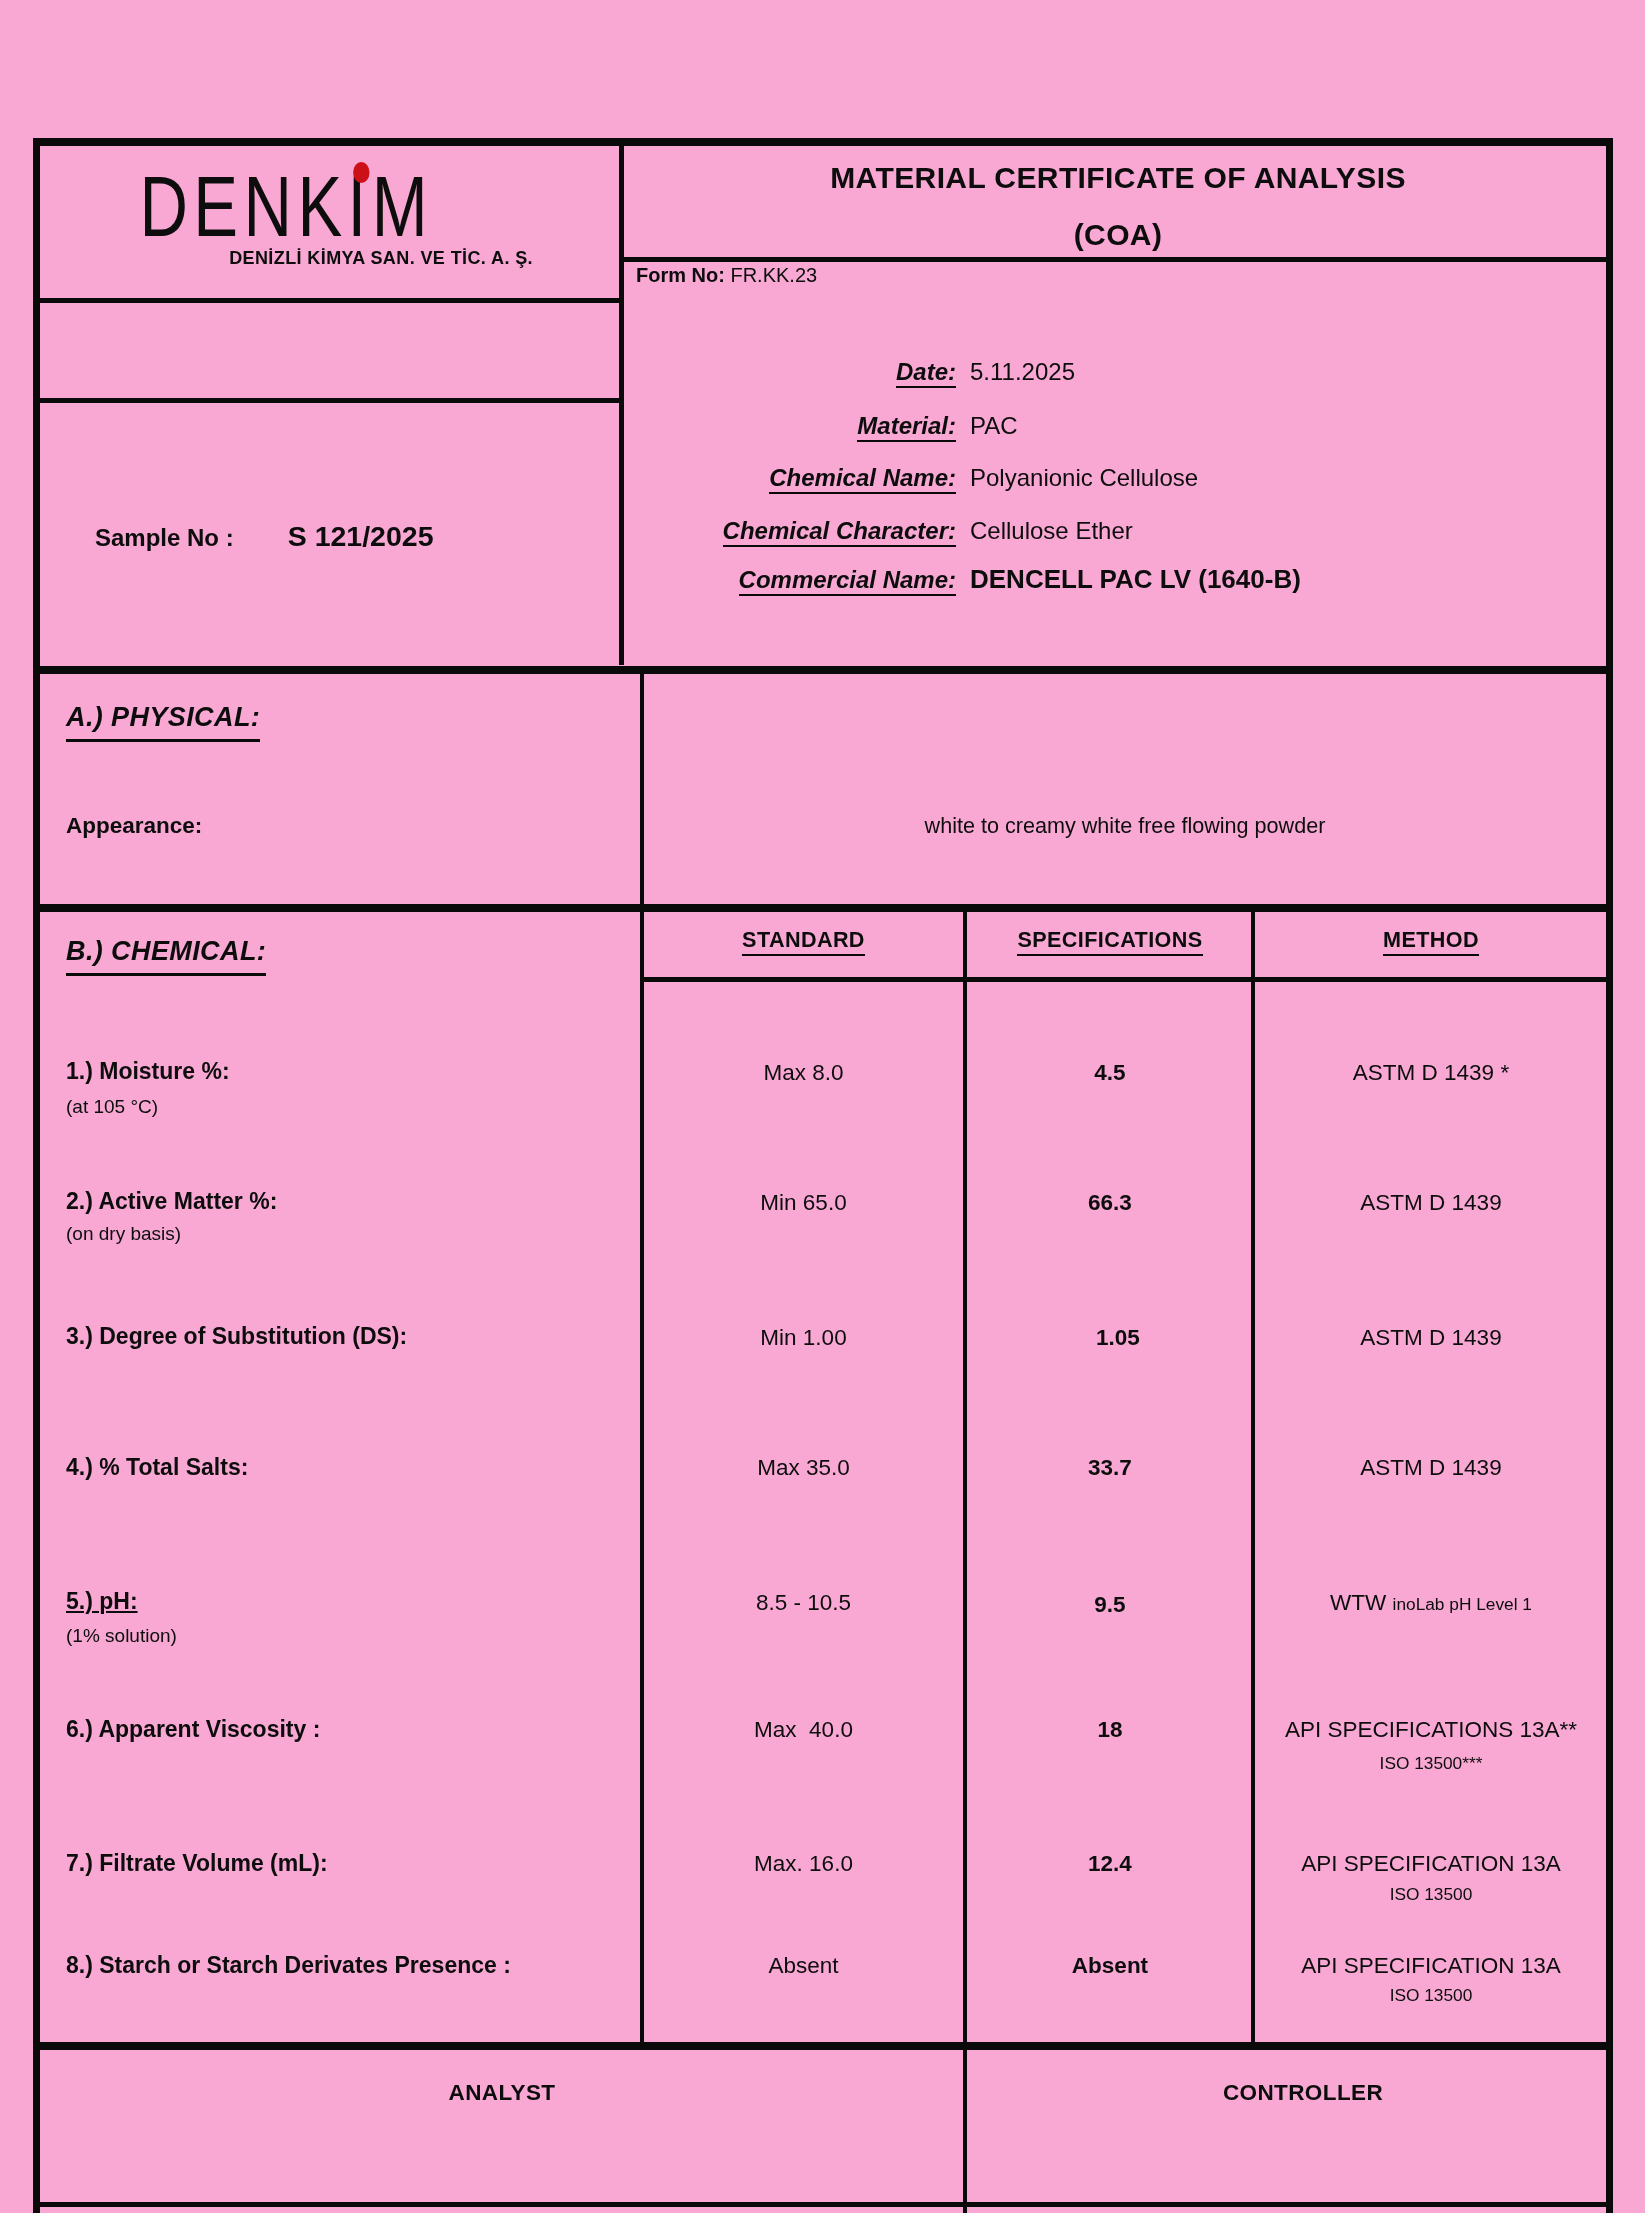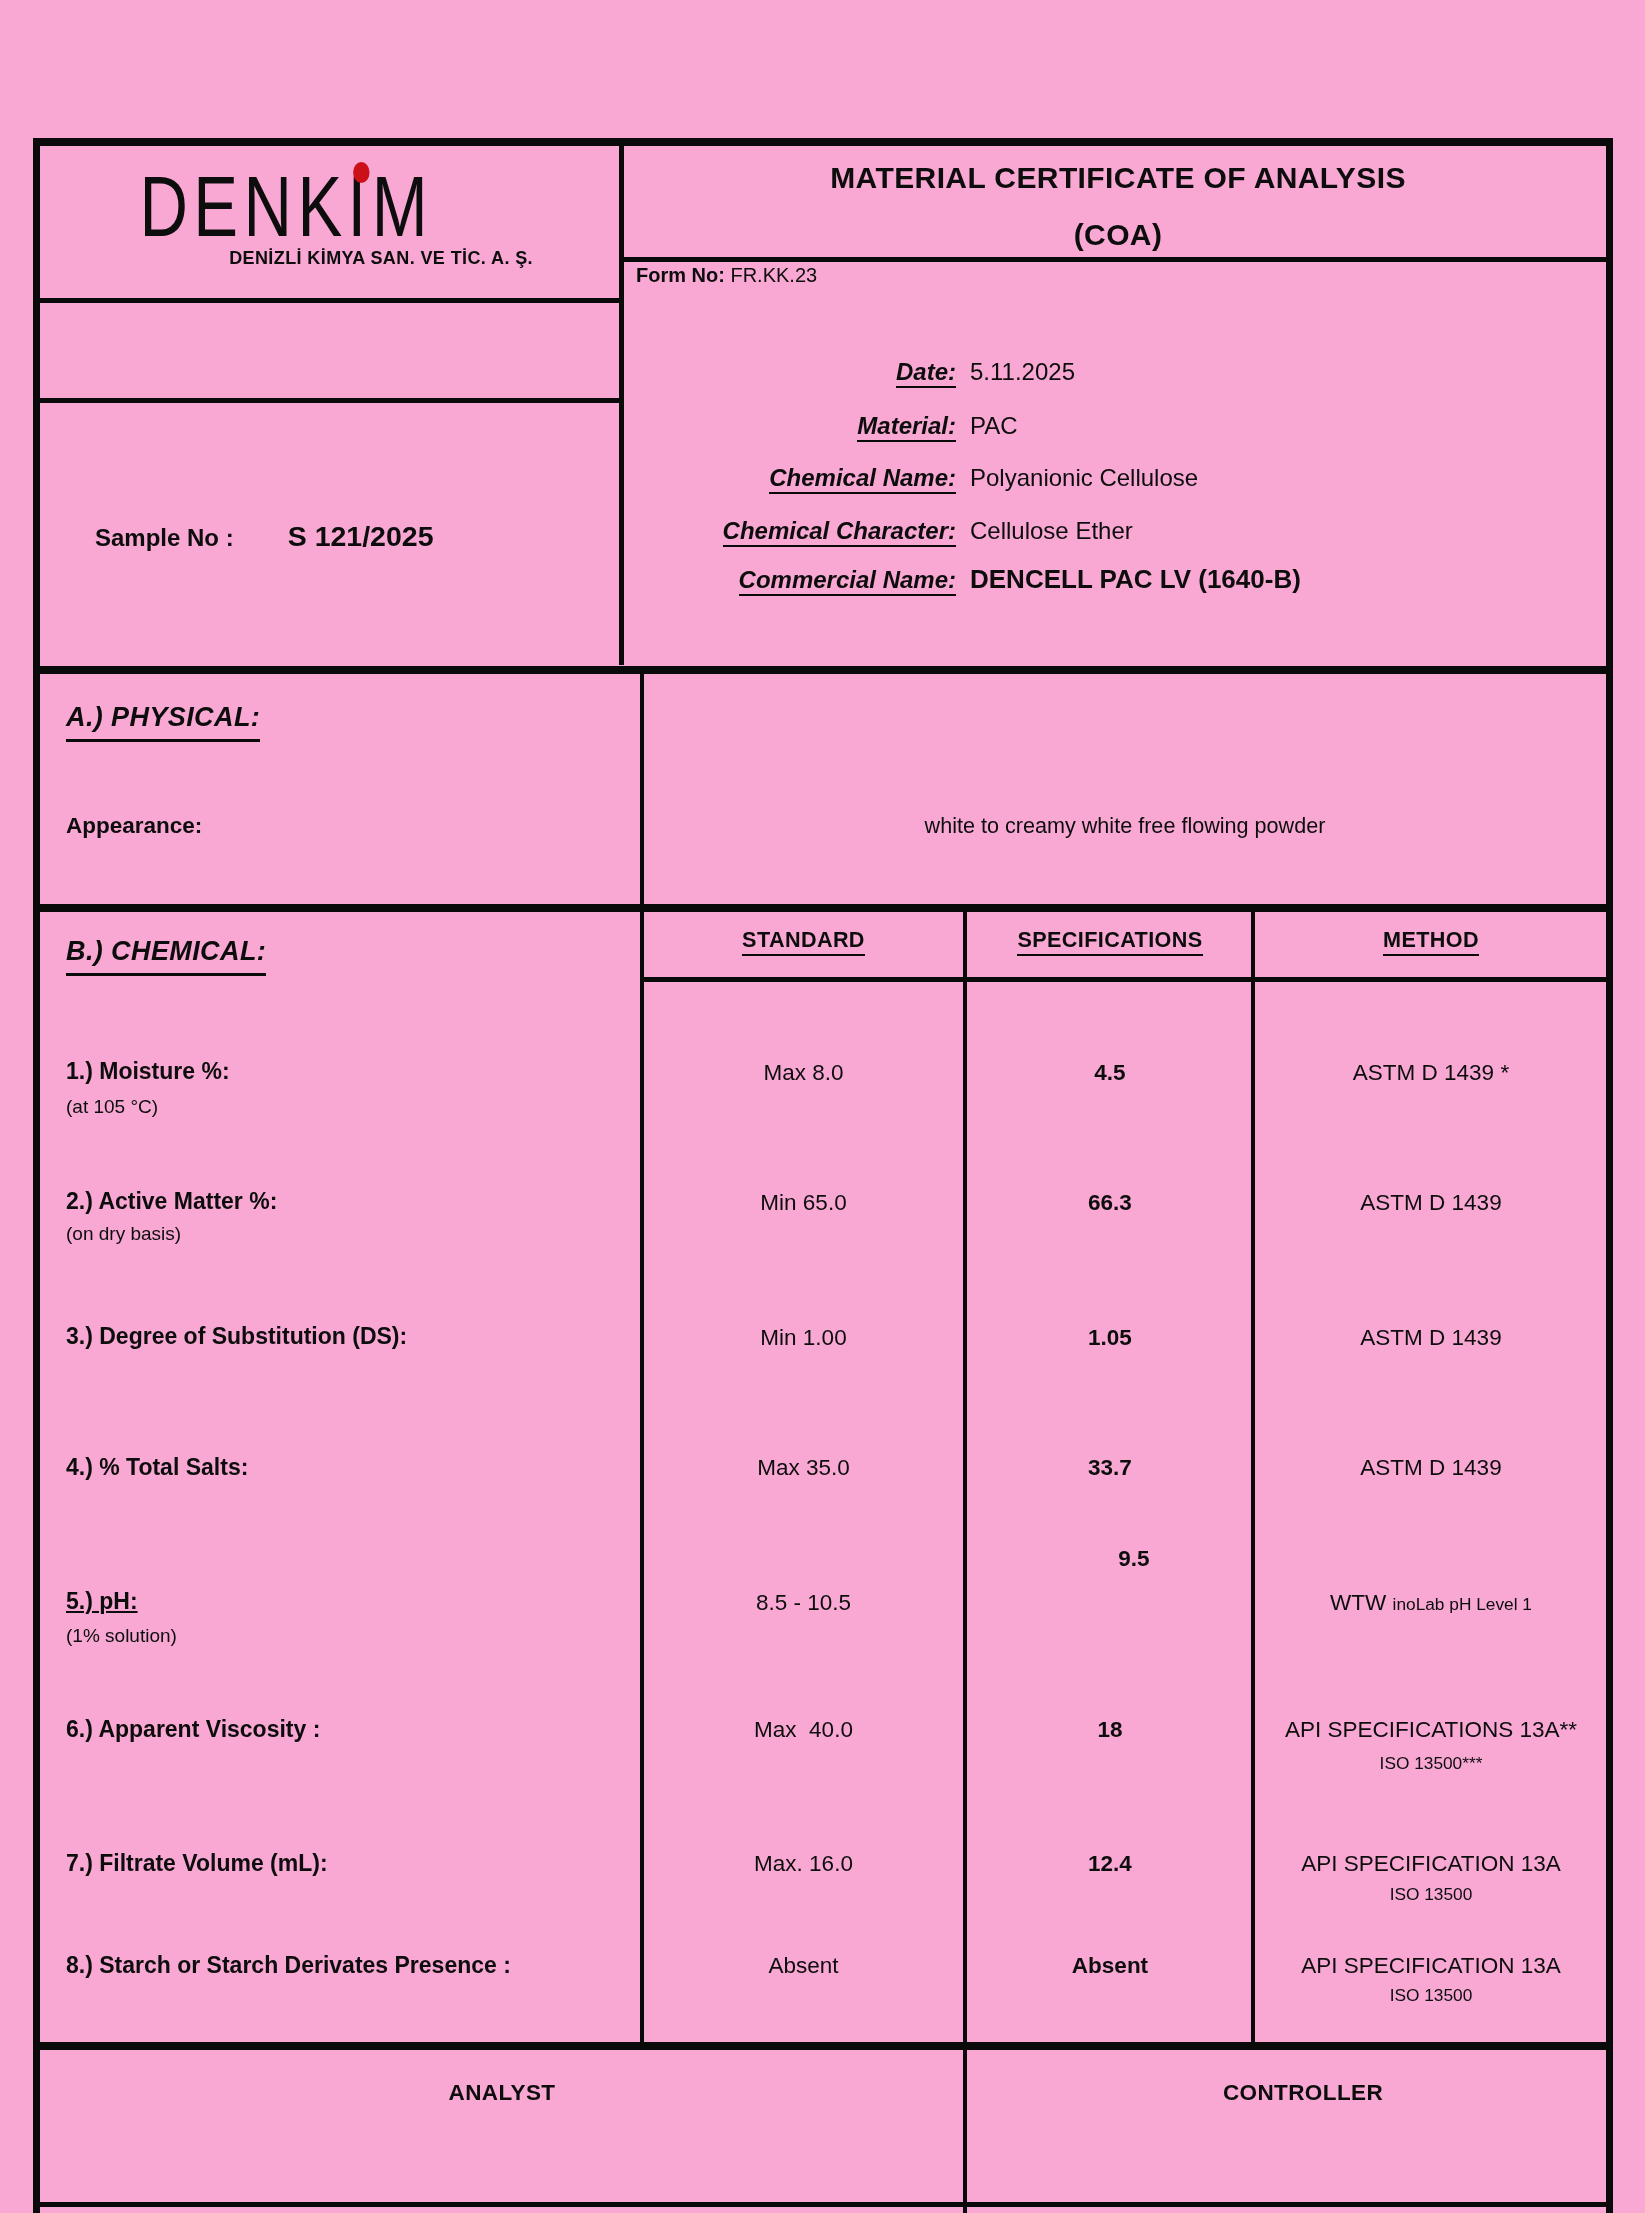"1.05" div.abs { padding-left: none -> 8px }
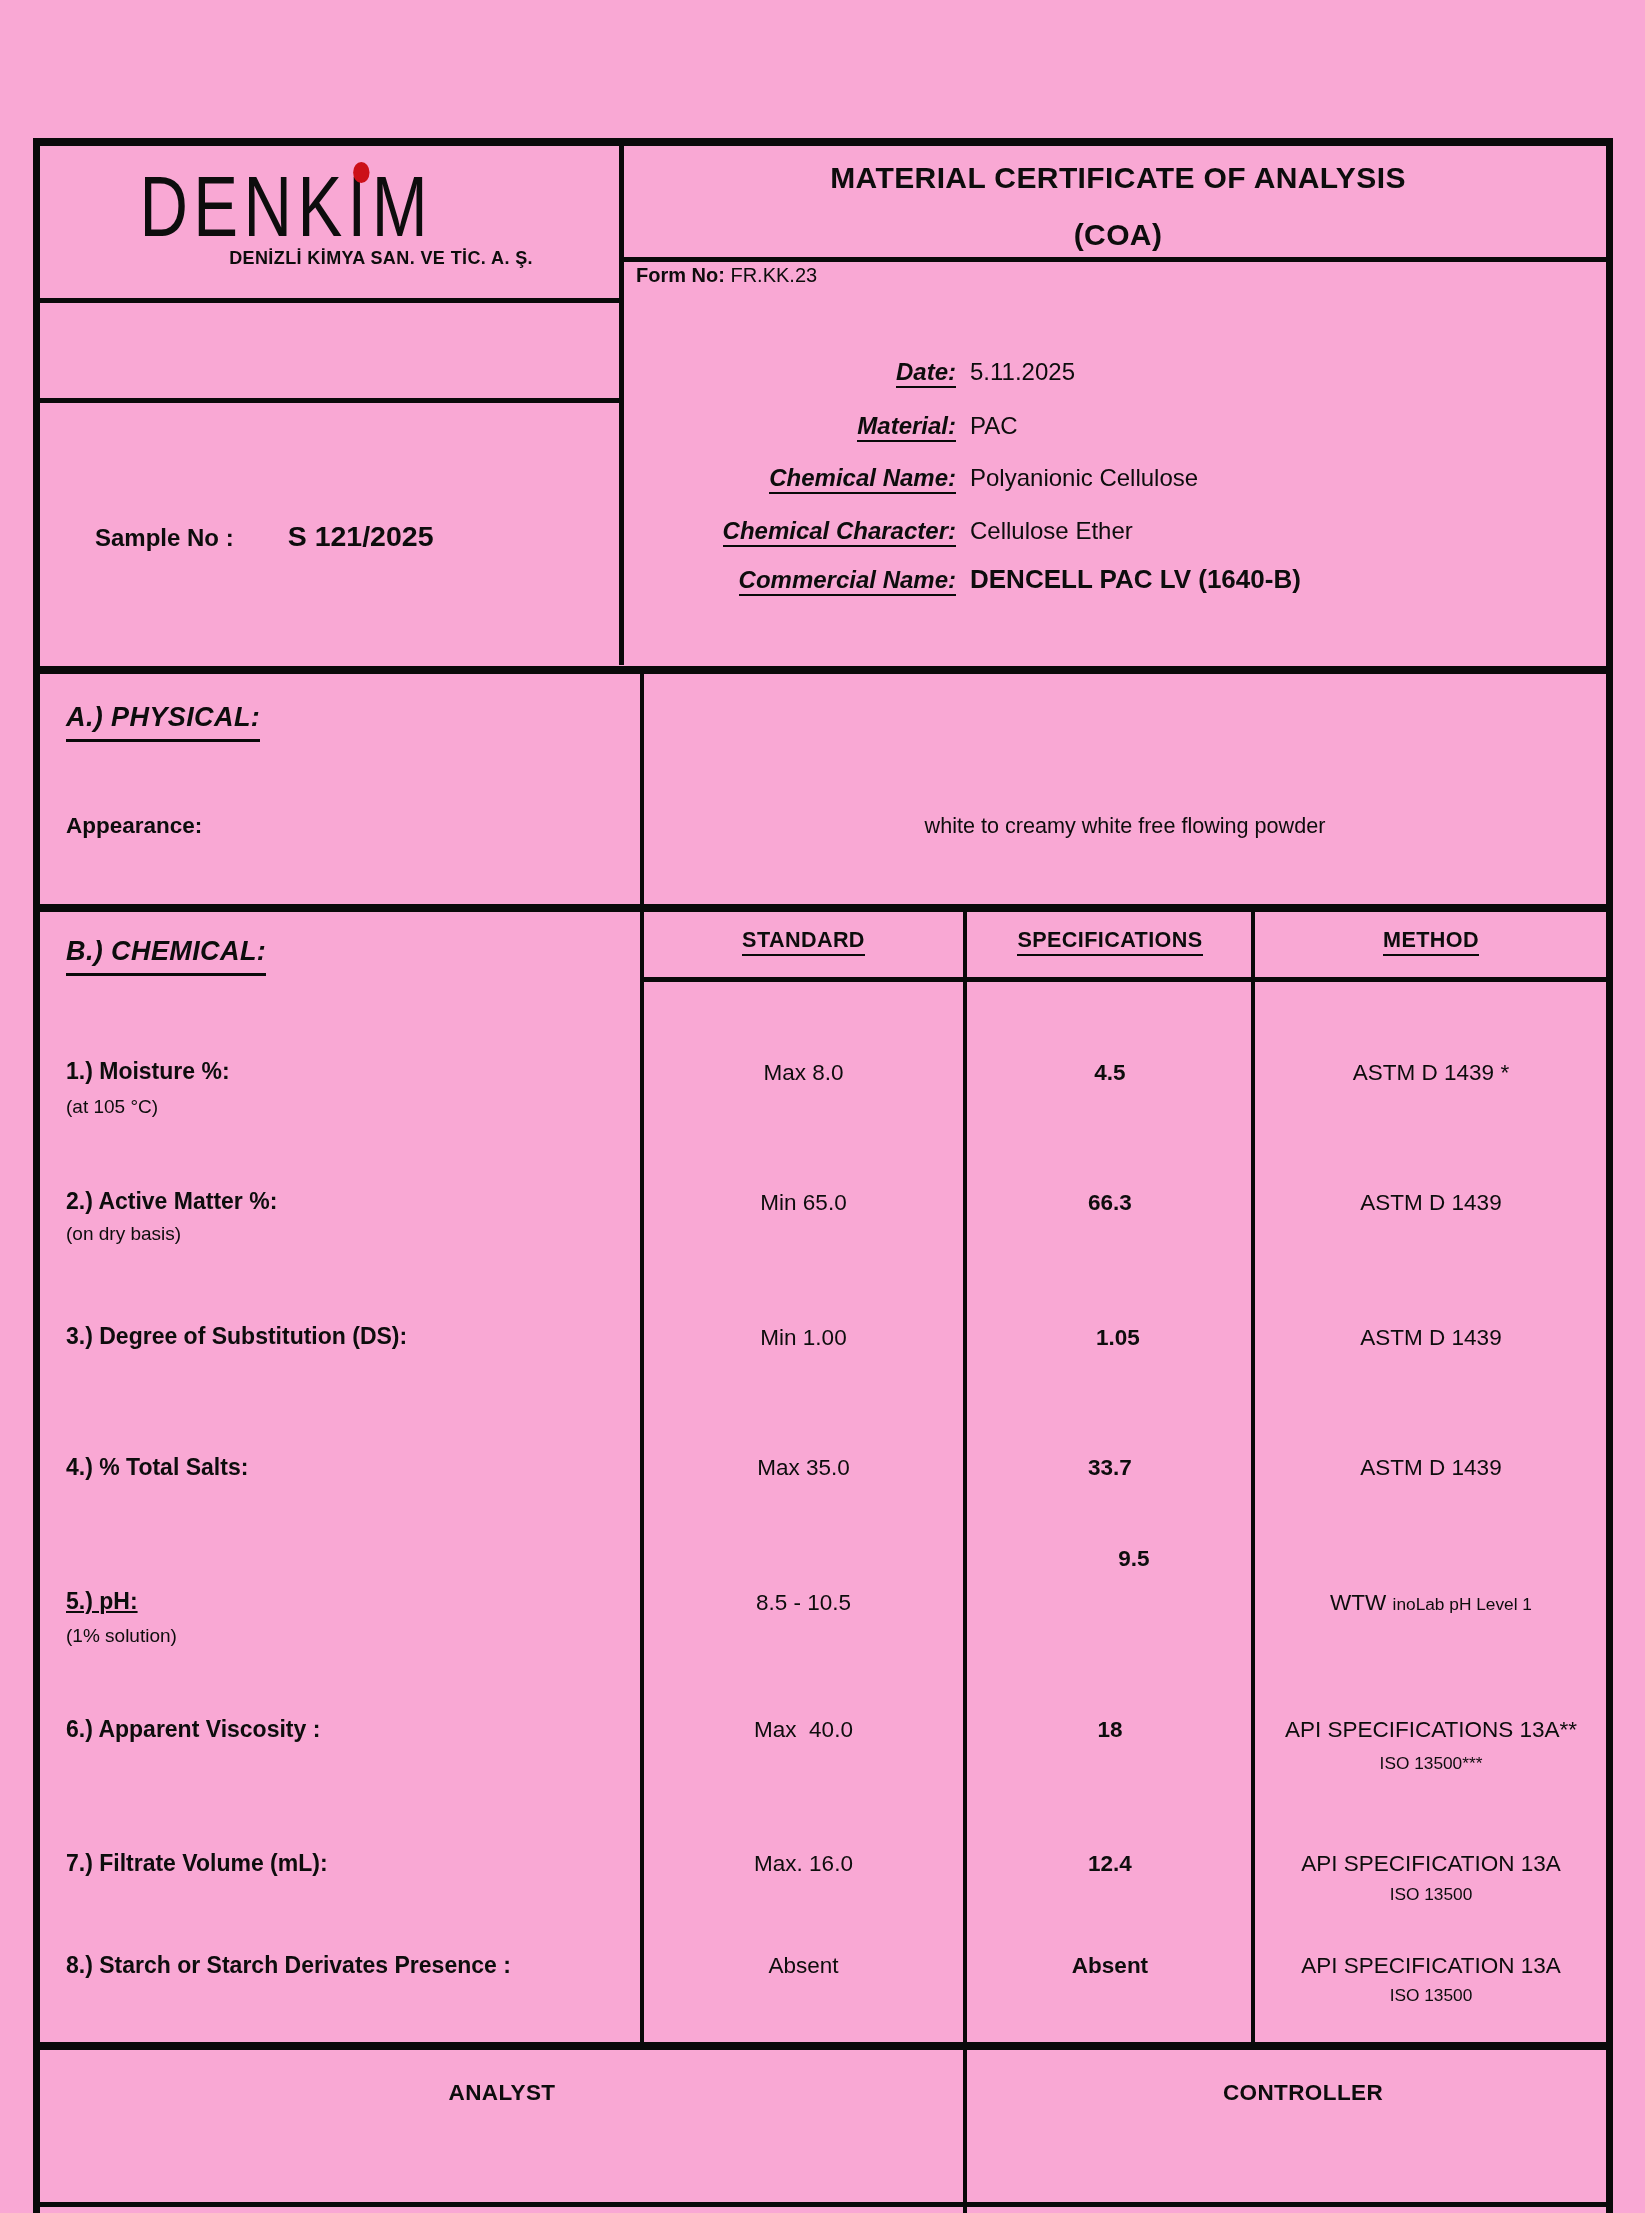"9.5" div.abs { padding-left: 24px -> none; top: 1546px -> 1592px }
